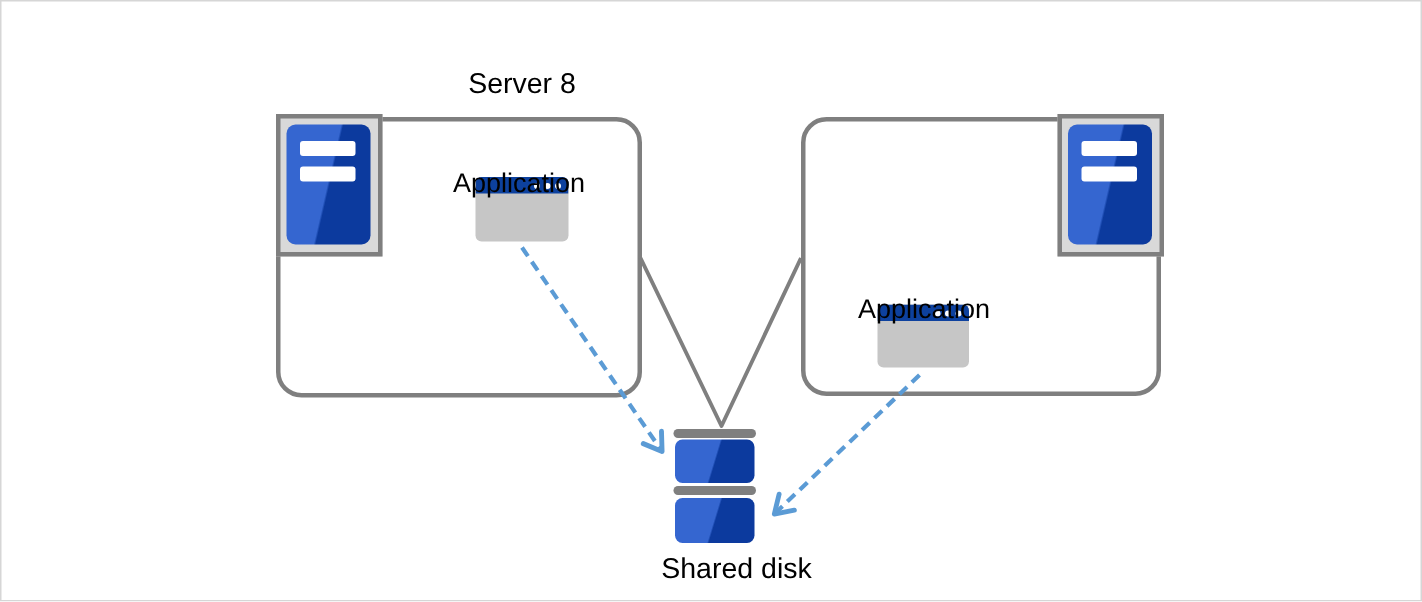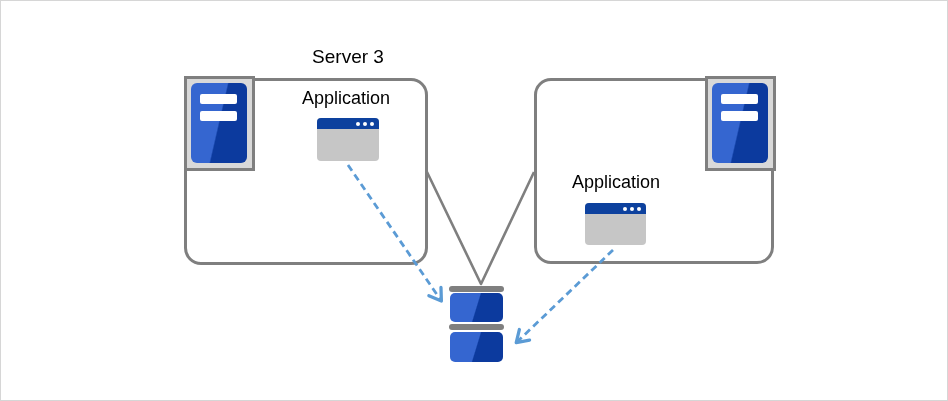"Server 3" div.label { text: 3 -> 8 }
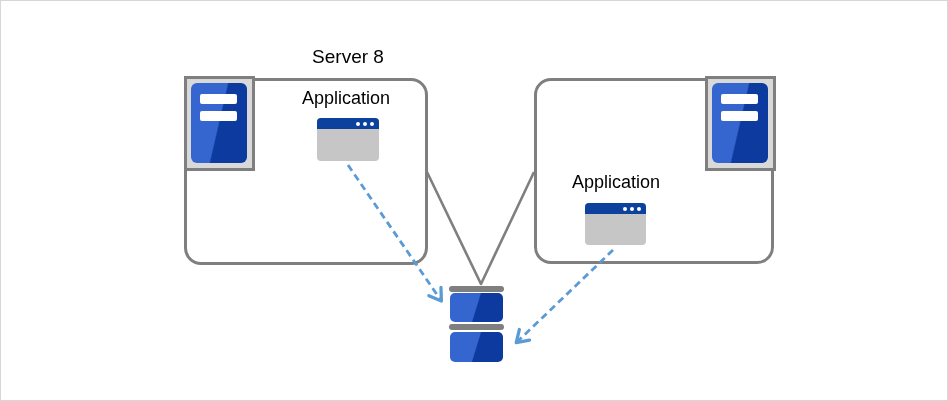"Application" .app-label { margin-top: none -> 24px }
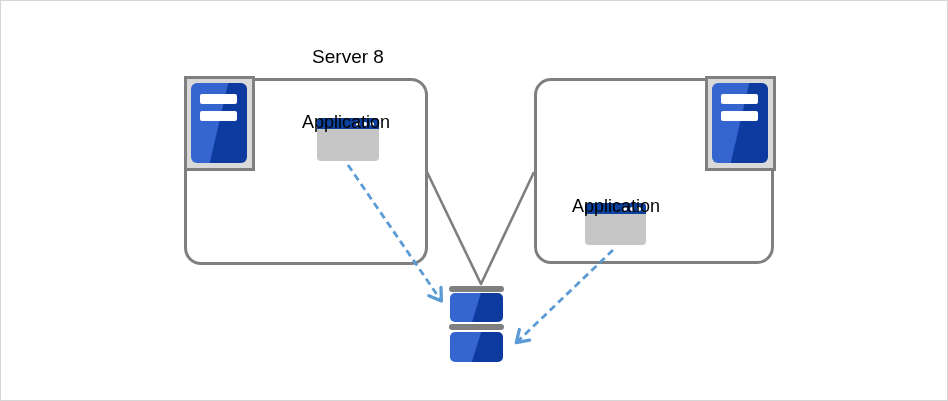"Shared disk" div.label { html: none -> <div>Shared disk</div> }
